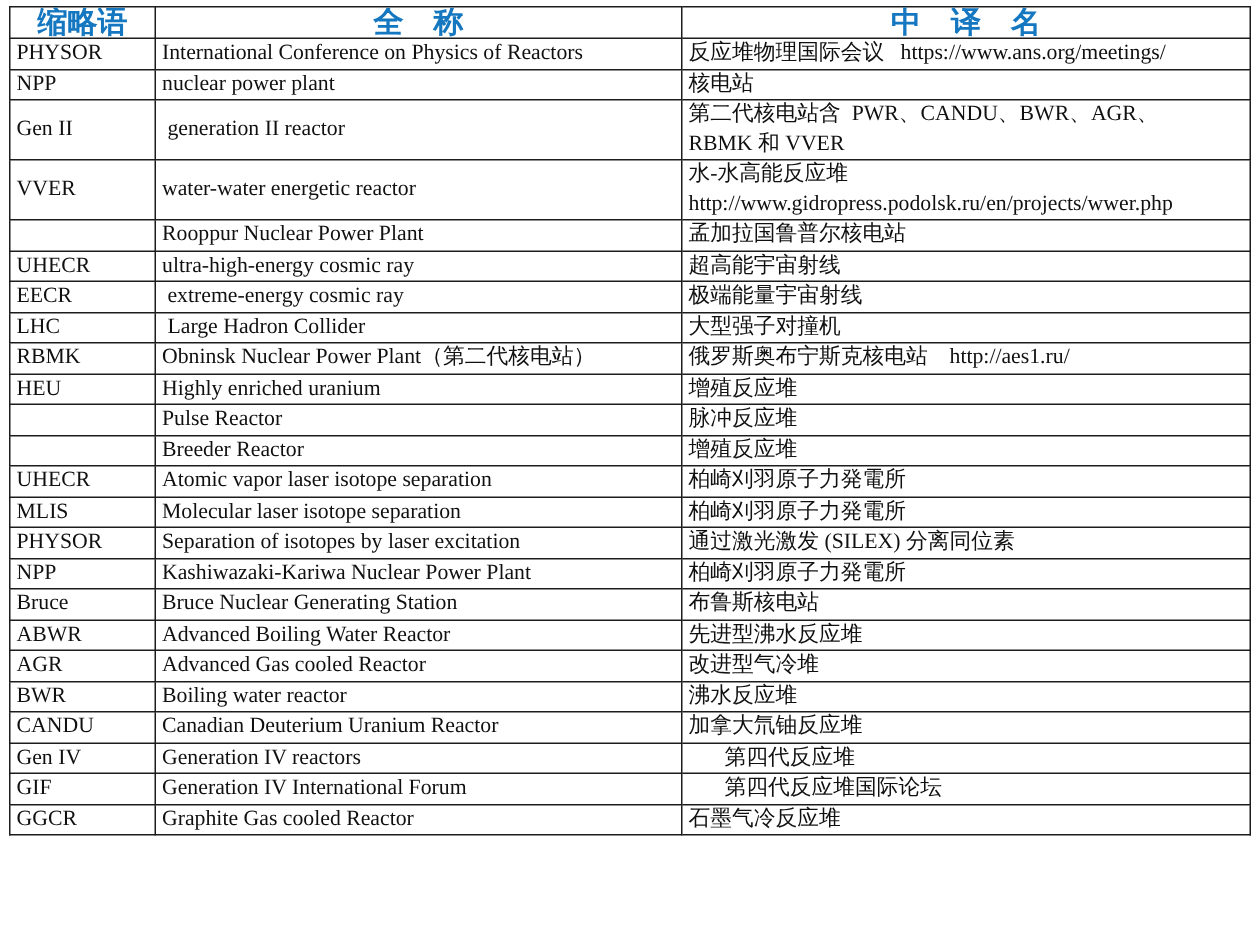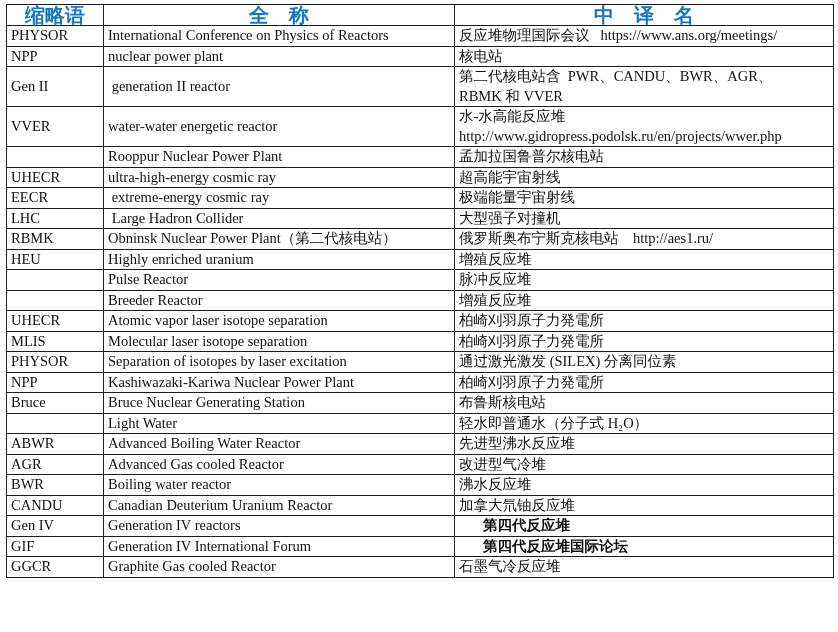"Light Water" tr { html: <tr> <td></td> <td>Light Water</td> <td>轻水即普通水（分子式 H₂O）</td> </tr> -> none }
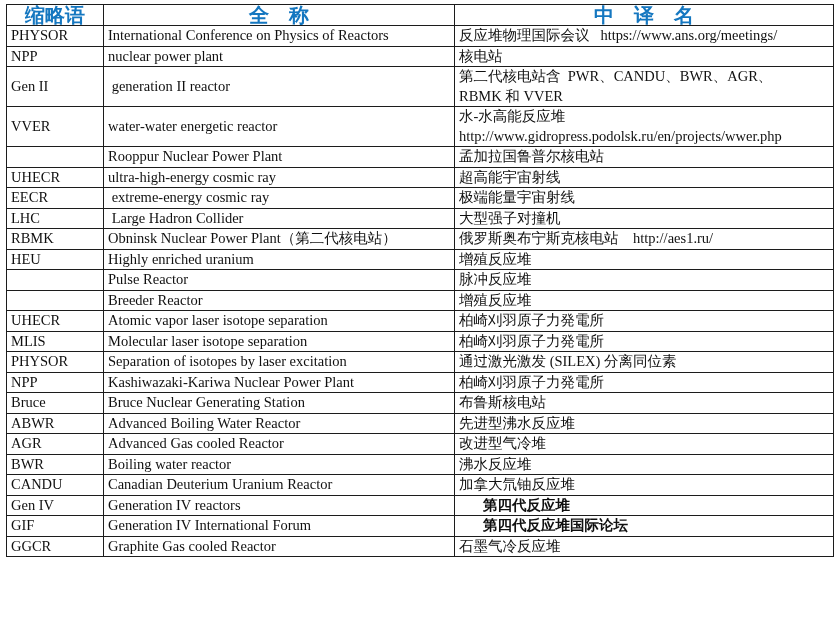"第四代反应堆" tr.bold-zh td:nth-child(3) { font-weight: bold -> normal }
